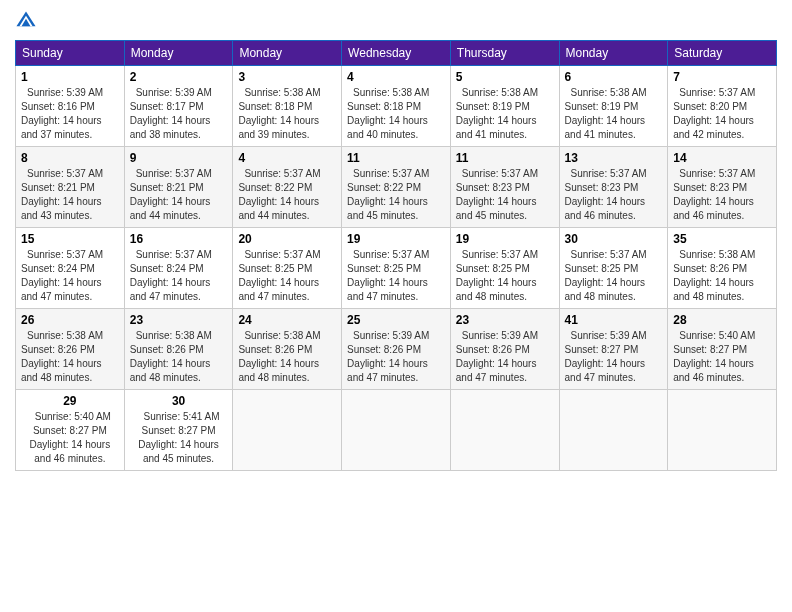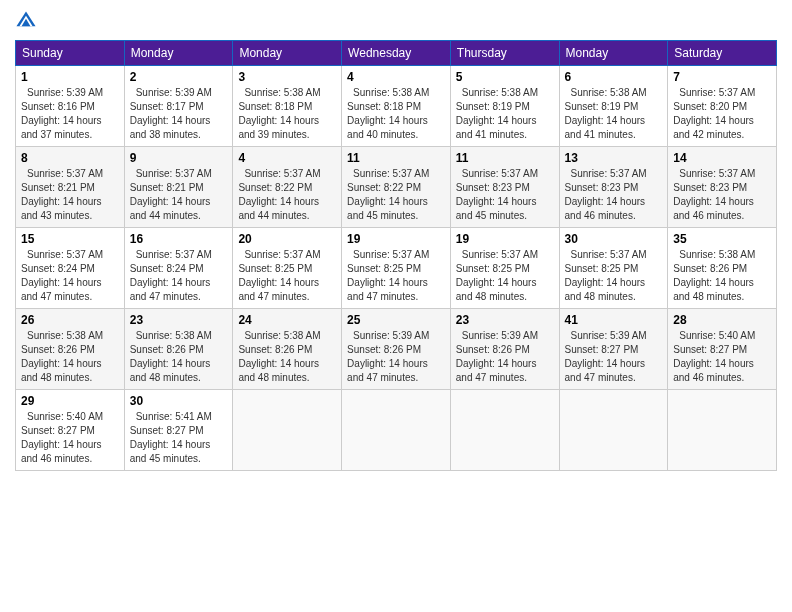"29" .last-row td { text-align: none -> center }
